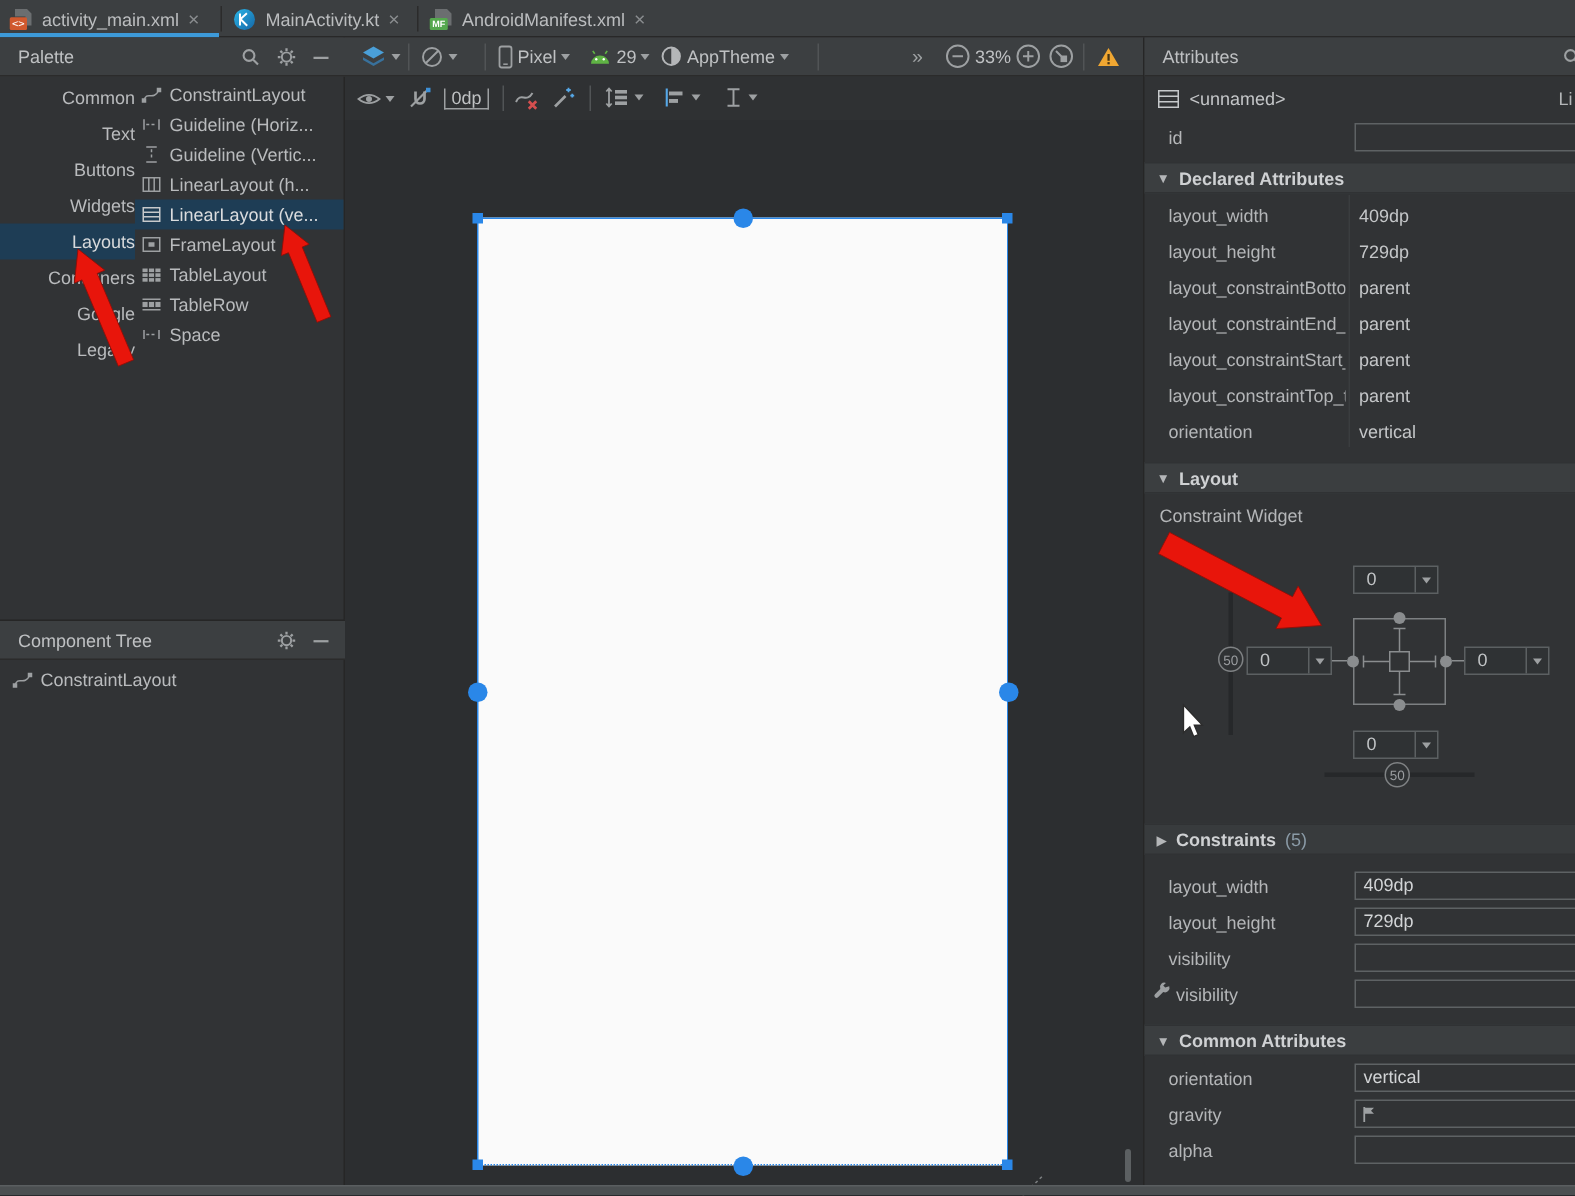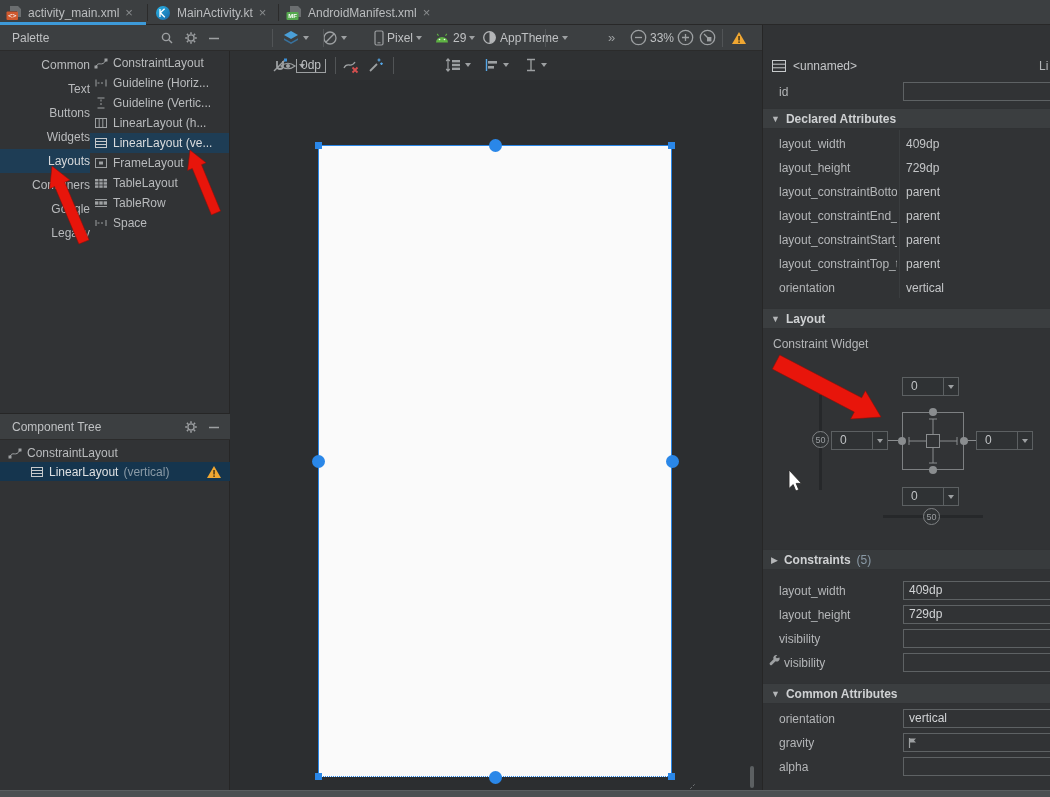"Pixel" .tbtn { margin-left: 42px -> none }
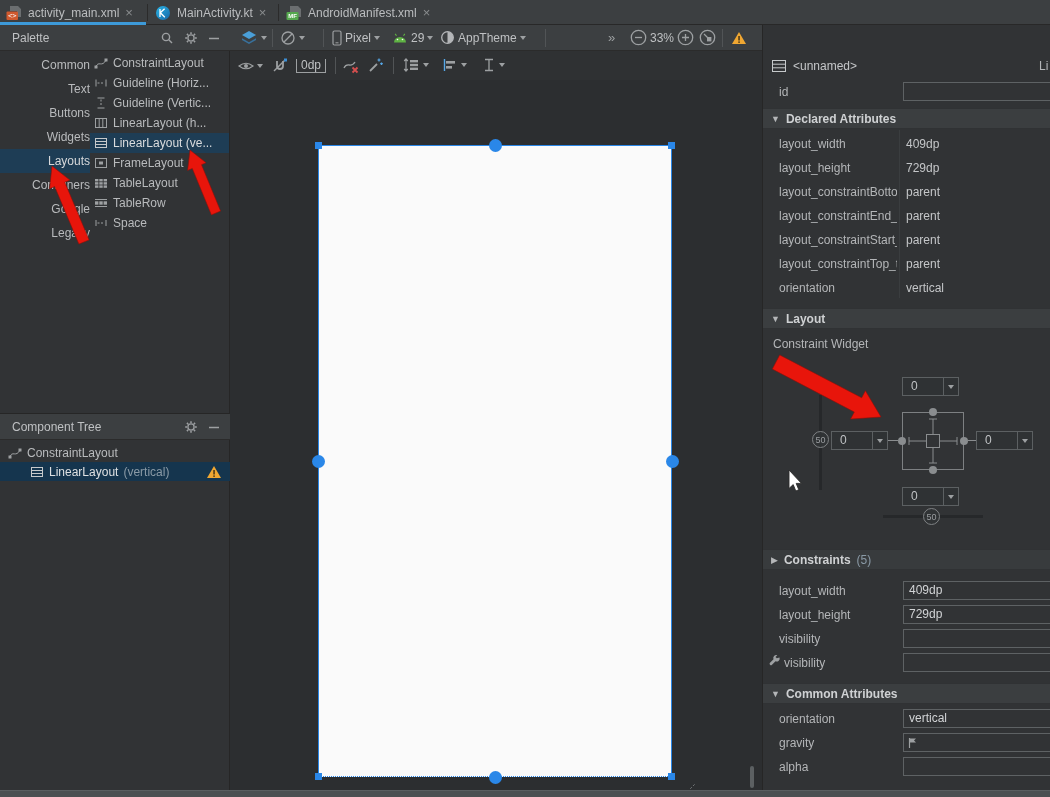"Attributes" div.abs { html: none -> <div> <span>Attributes</span> <span> <svg> <circle></circle> <path></path> </svg> </span> </div> }
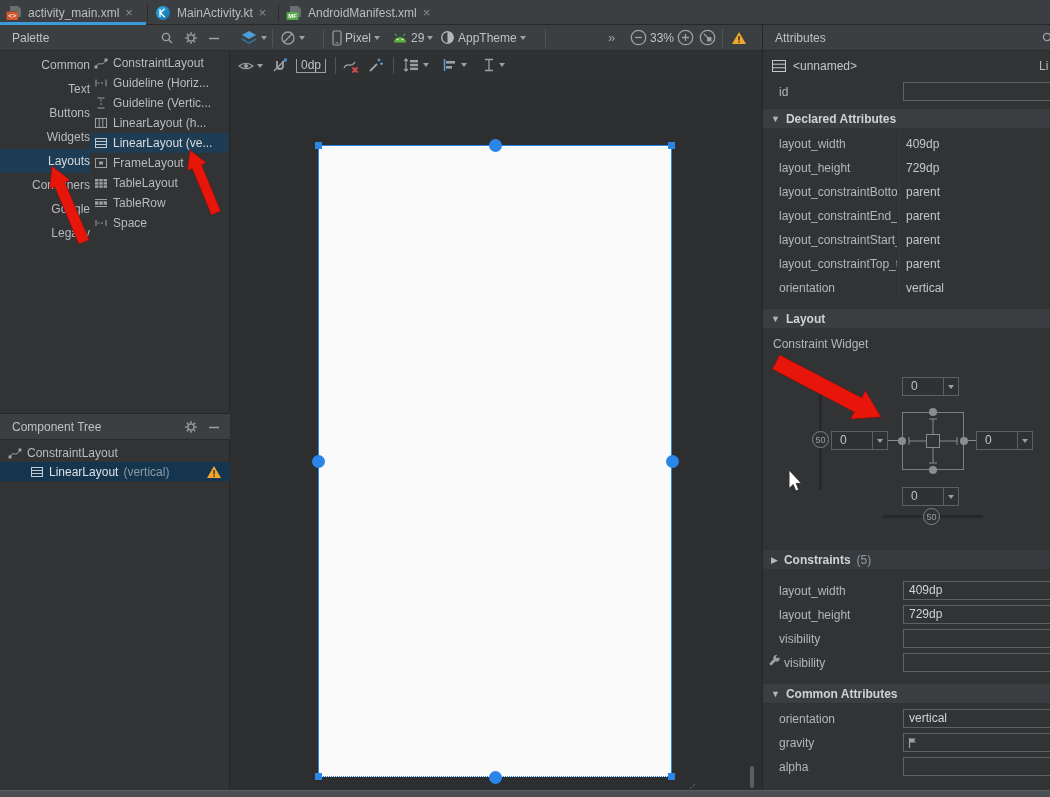"LinearLayout" div.abs { html: <div> <span> <svg> <rect></rect> <path></path> </svg> </span> <span>LinearLayout</span> <span>(vertical)</span> <span> <svg> <path></path> <rect></rect> <rect></rect> </svg> </span> </div> -> none }
